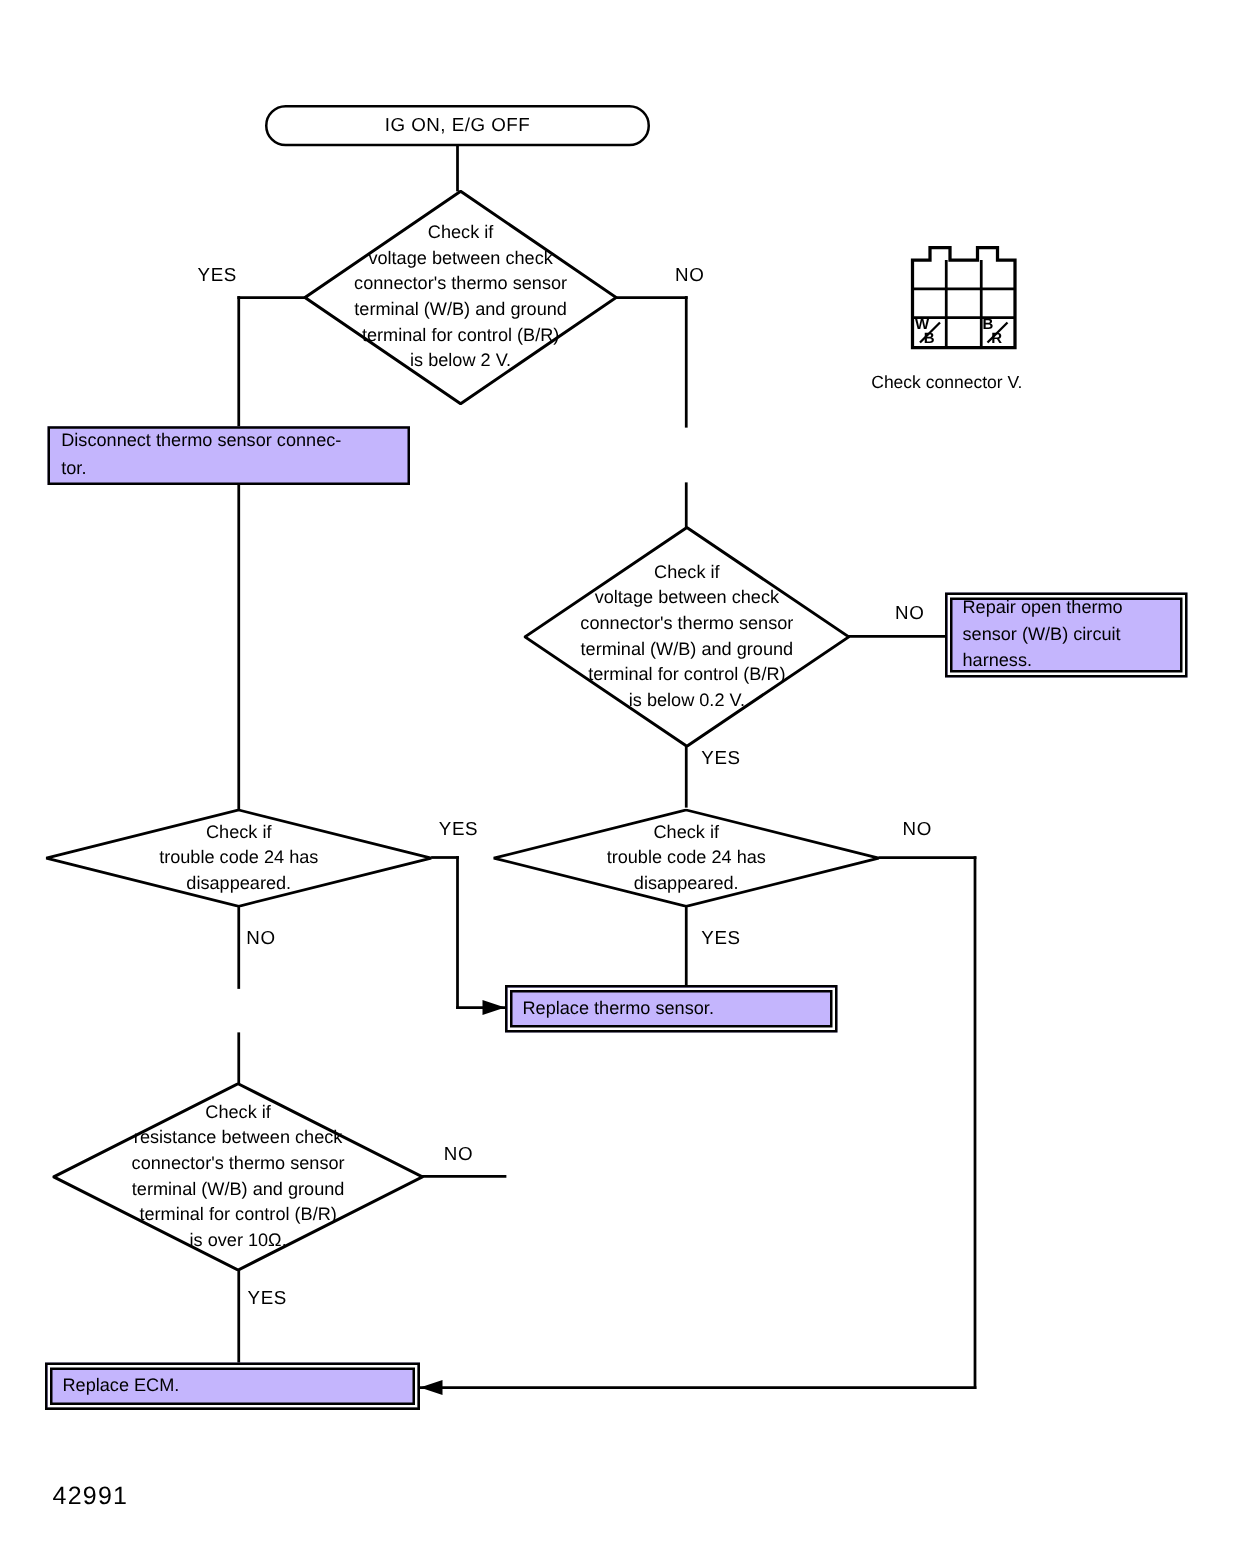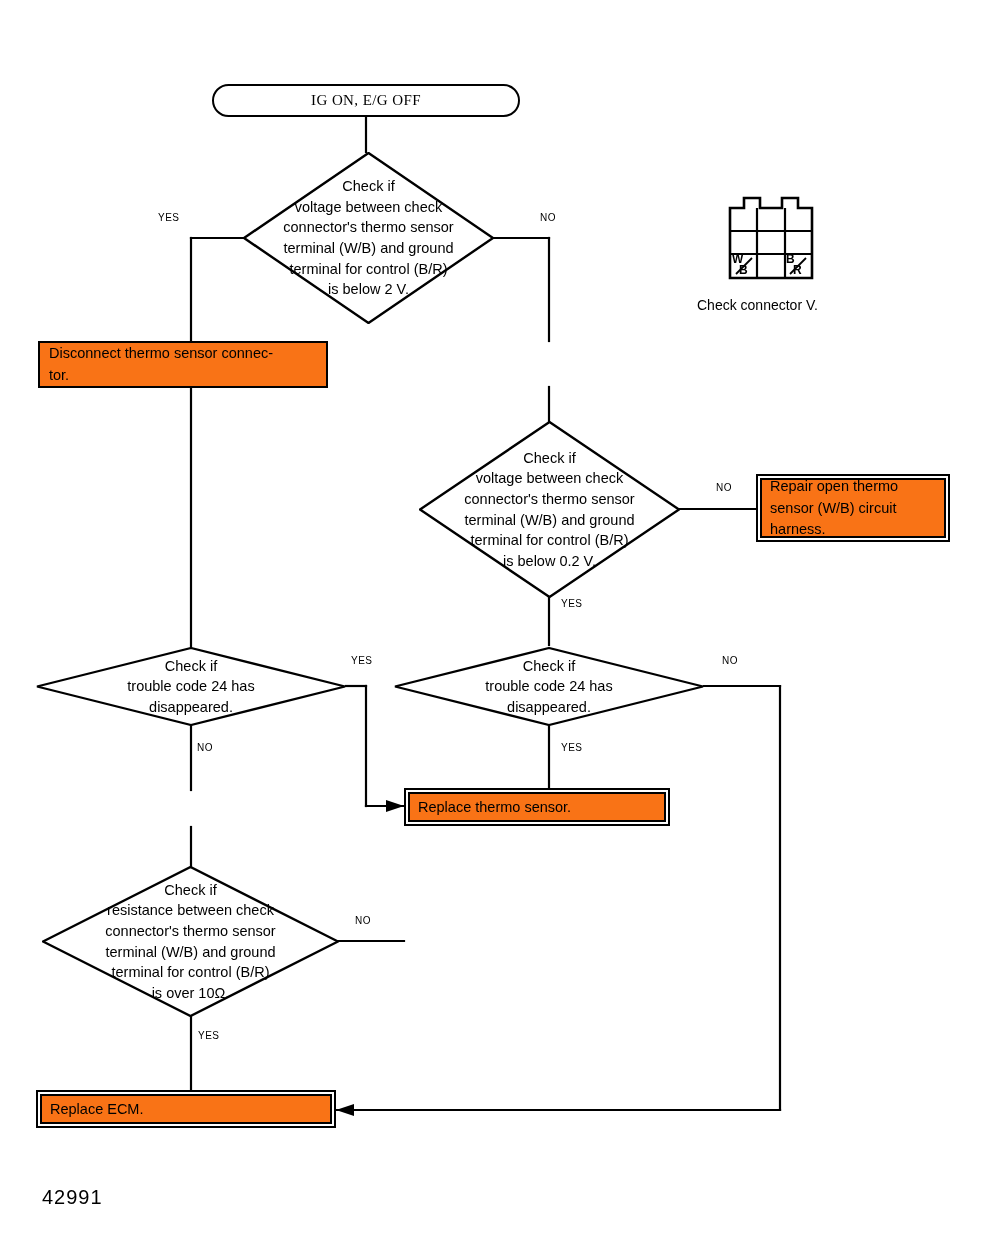"IG ON, E/G OFF" .terminator { font-family: Liberation Serif, serif -> none }
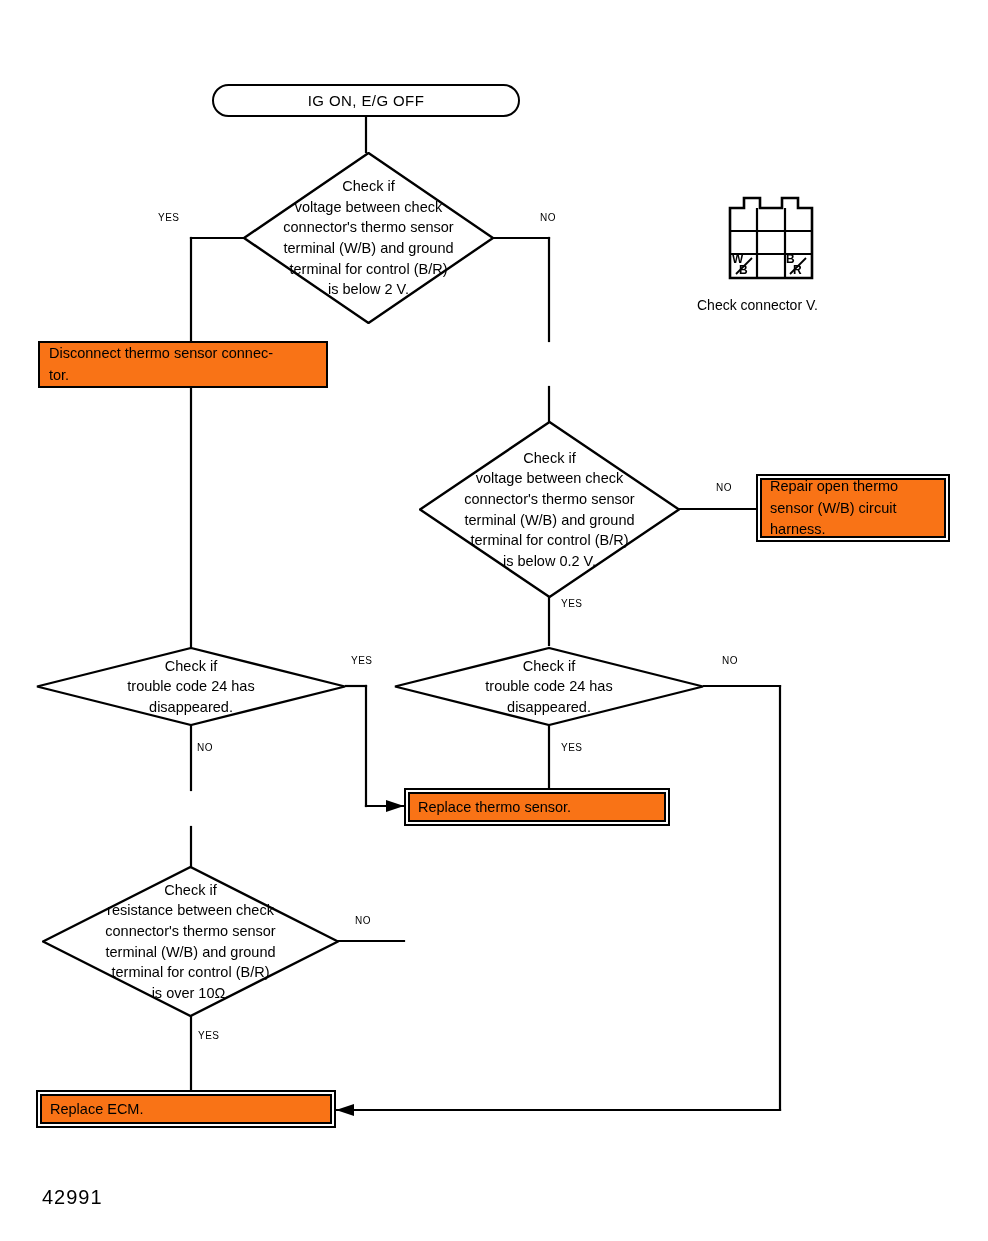"YES" .elabel { font-size: 10px -> 15px }
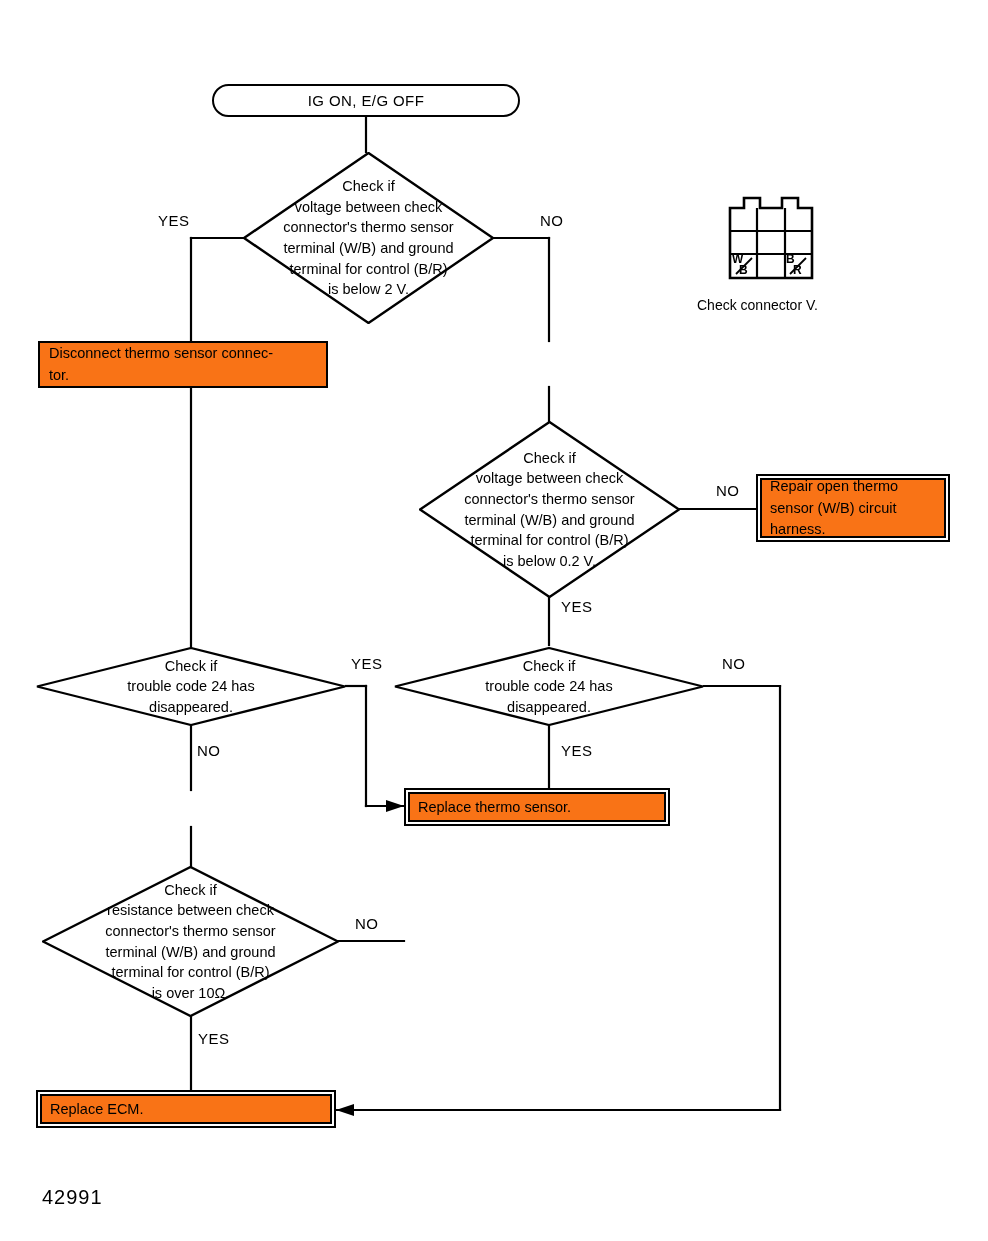"Disconnect thermo sensor connec-" .process { background: #f97316 -> #c4b5fd }
